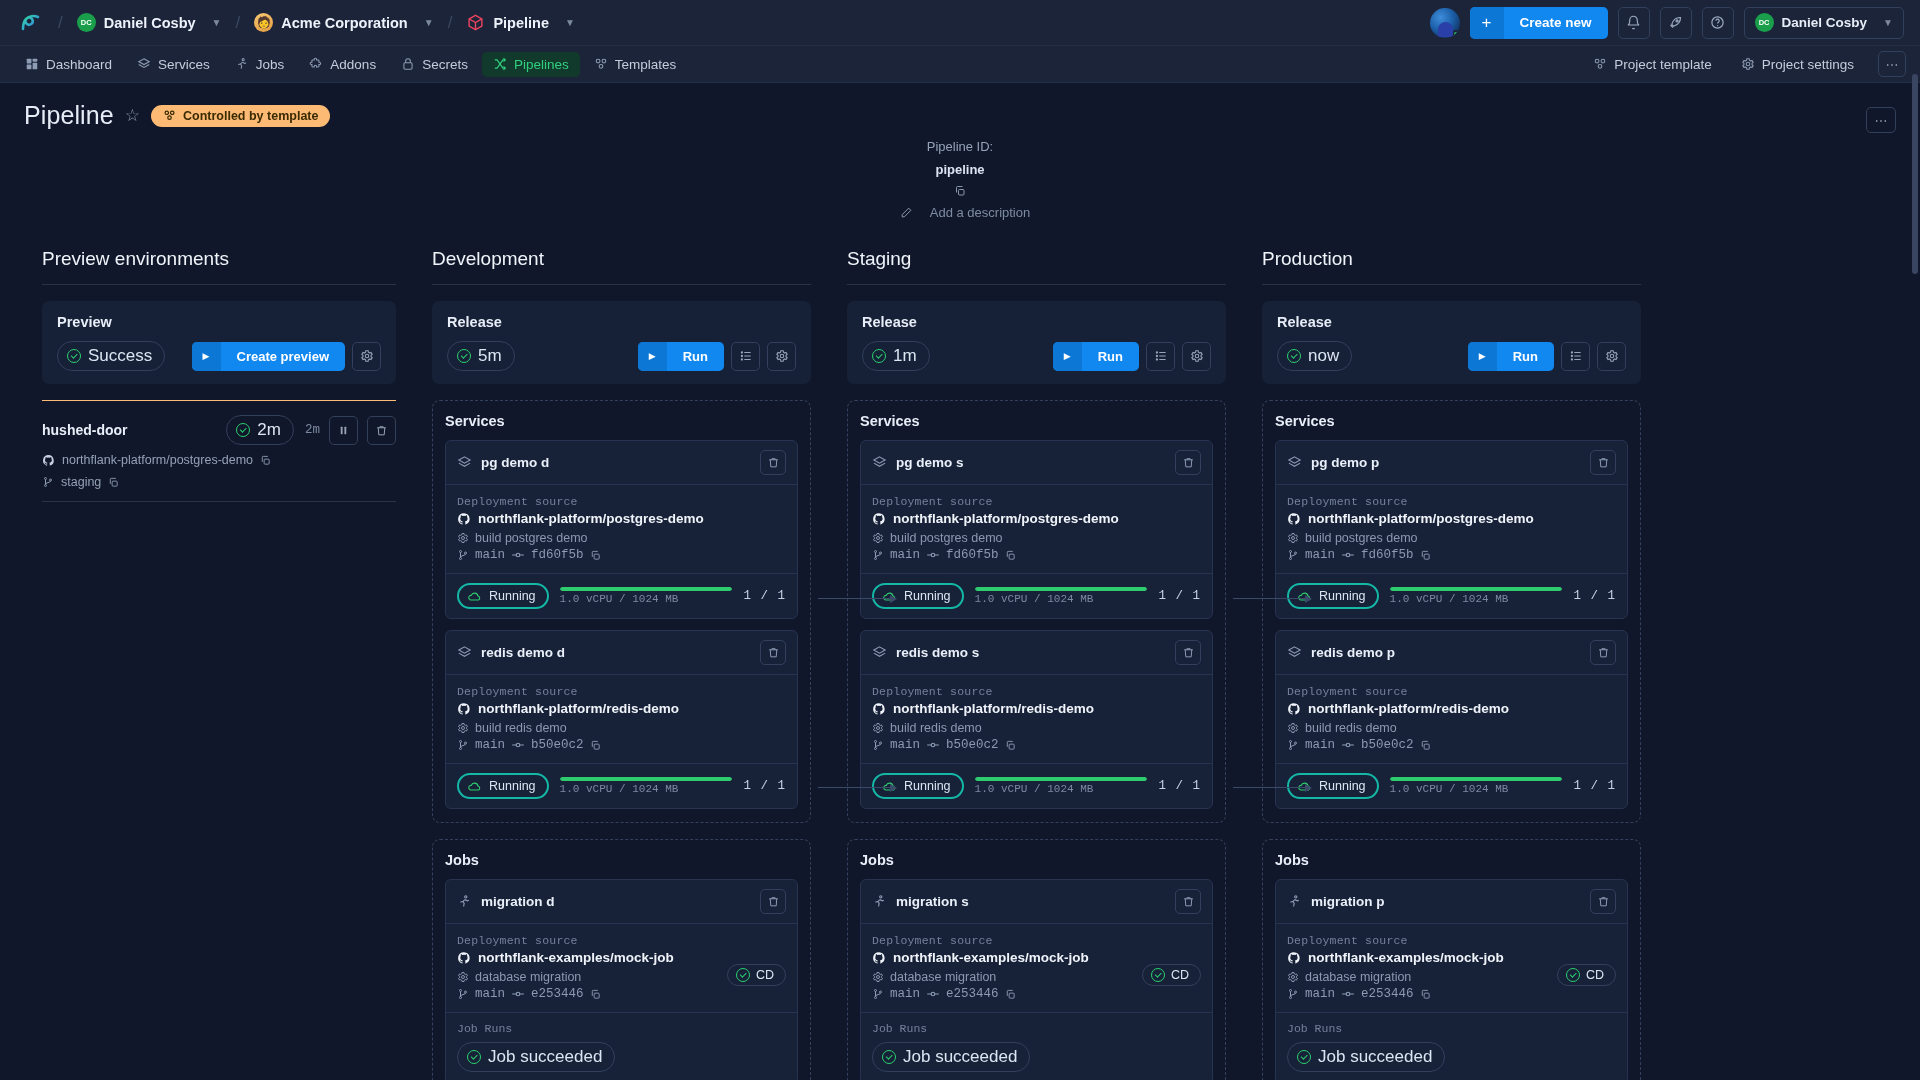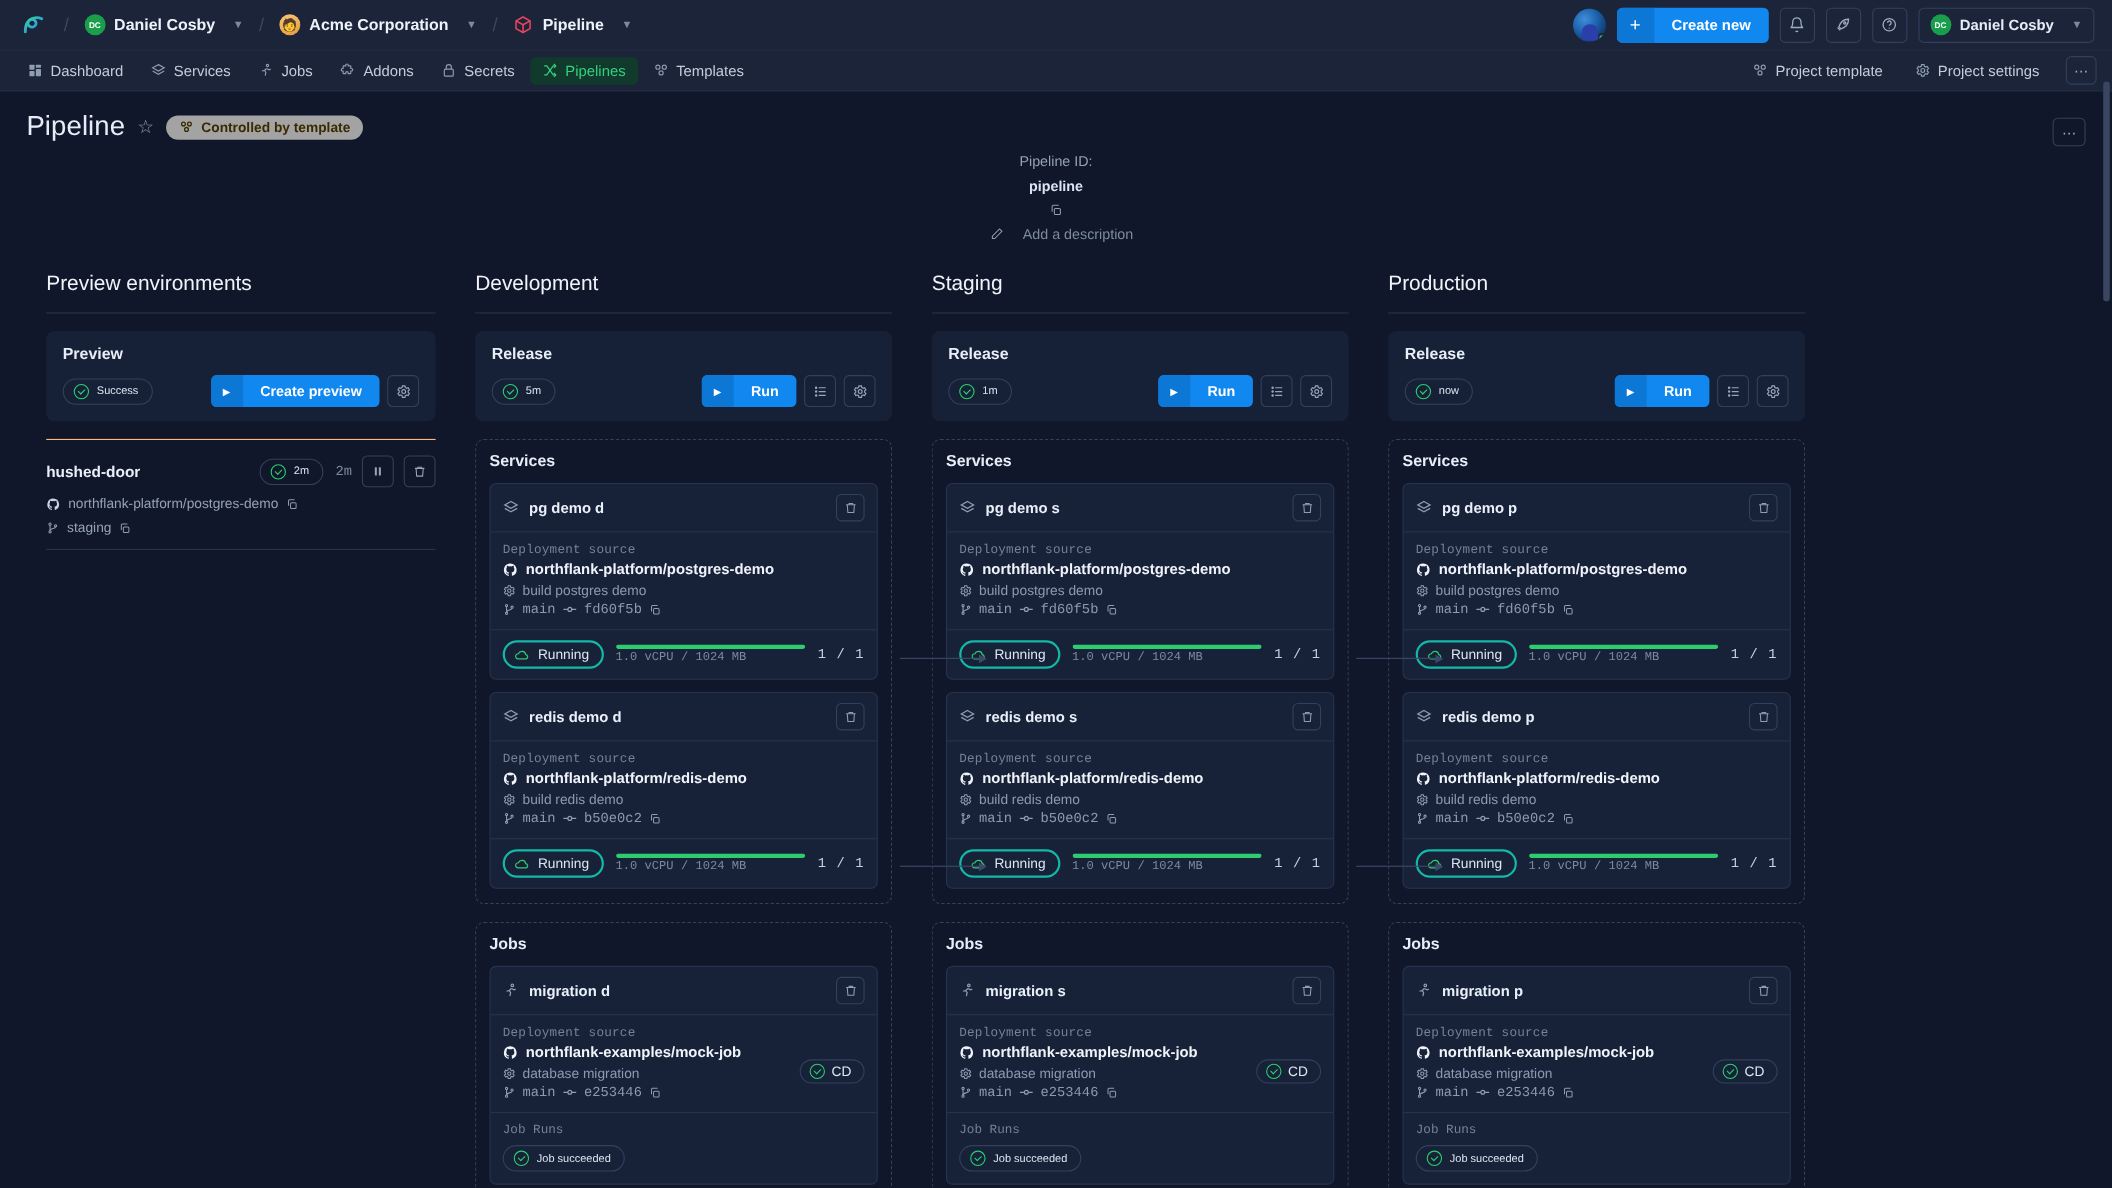"Controlled by template" .tmpl-badge { background: #a3a3a3 -> #fdba74 }
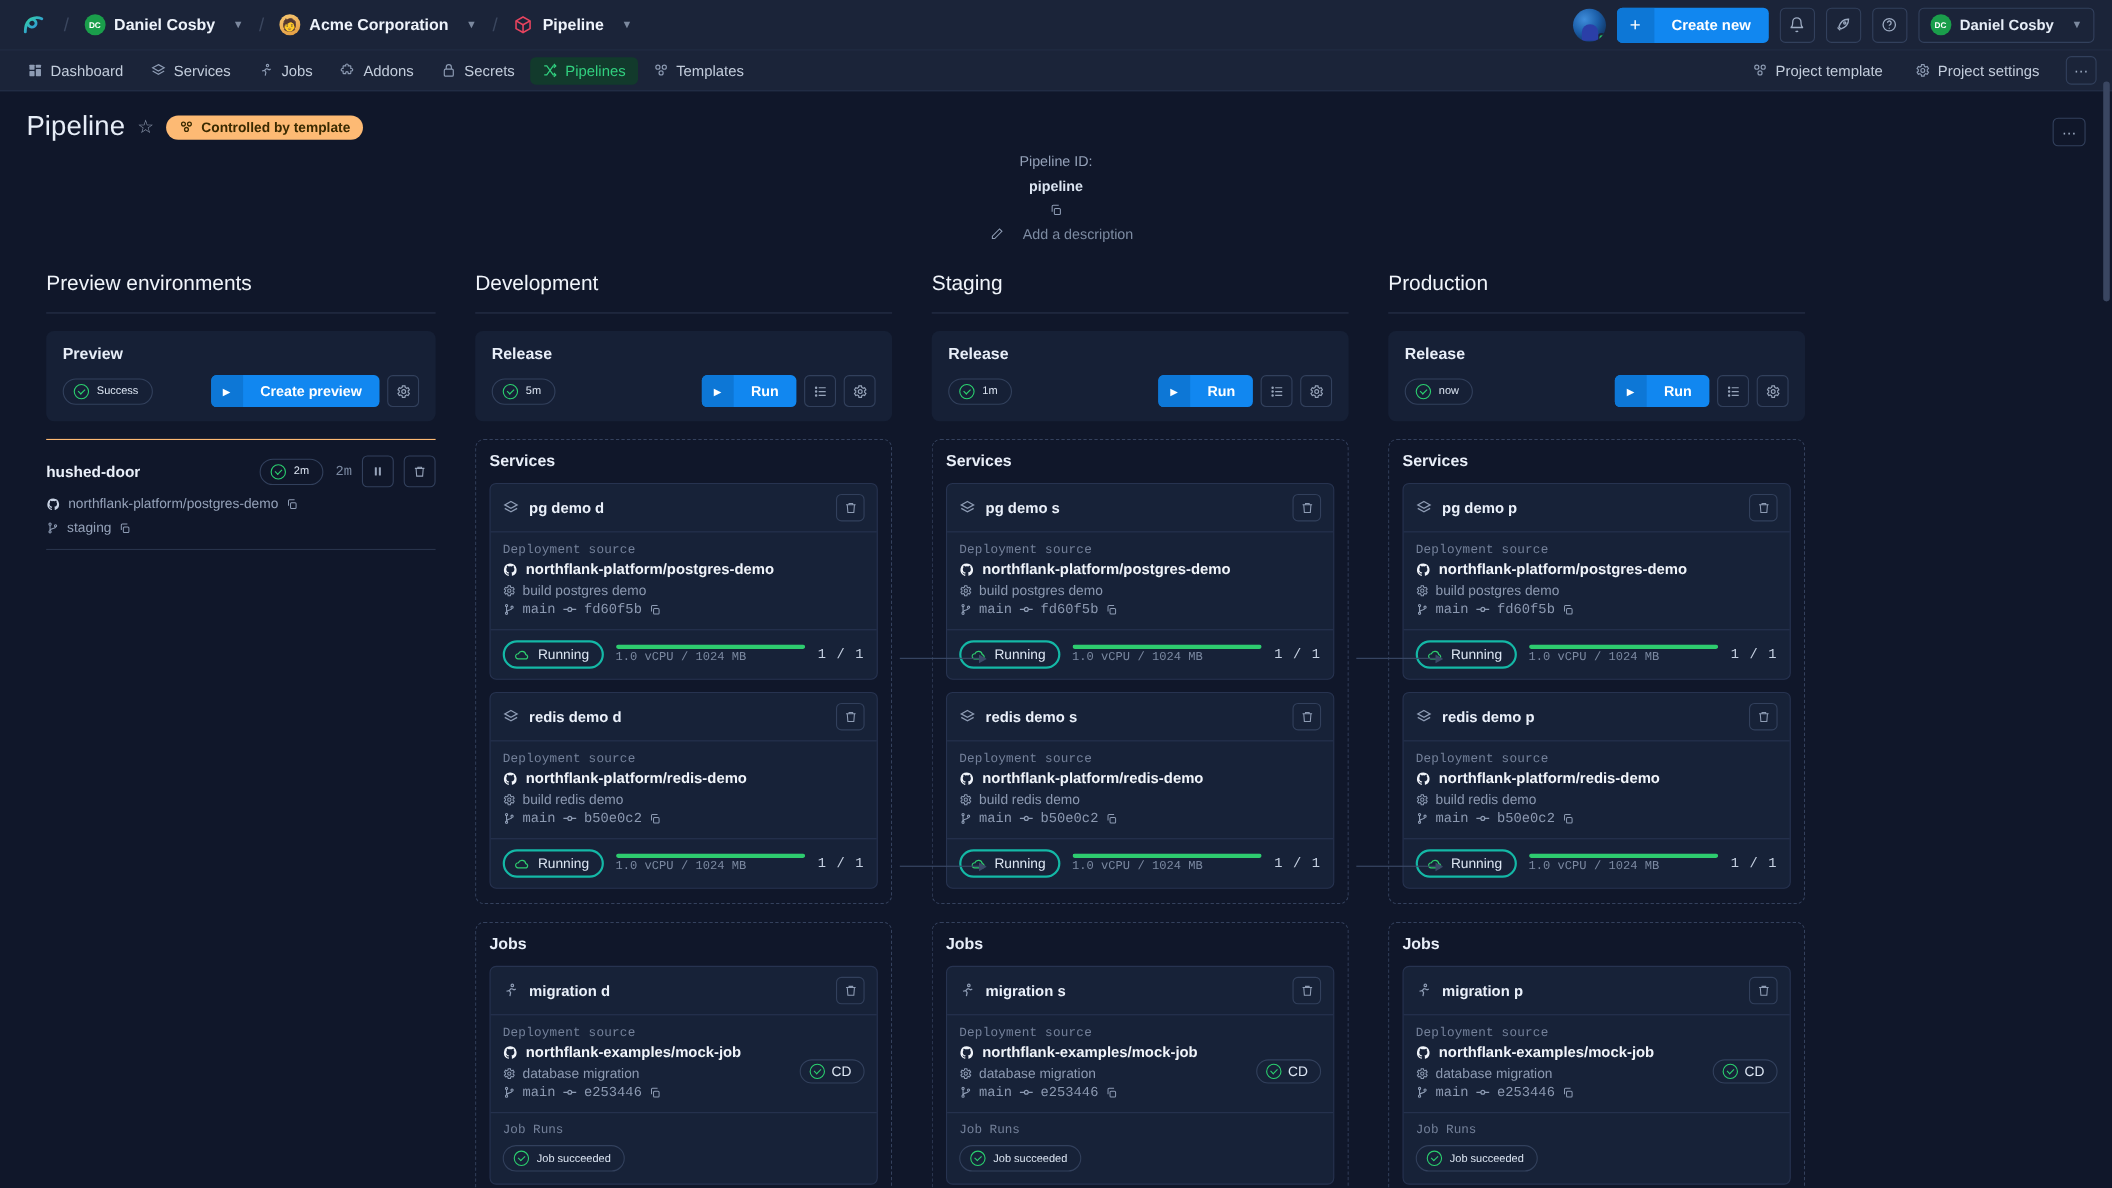"Success" .pill { font-size: 10px -> 17px }
